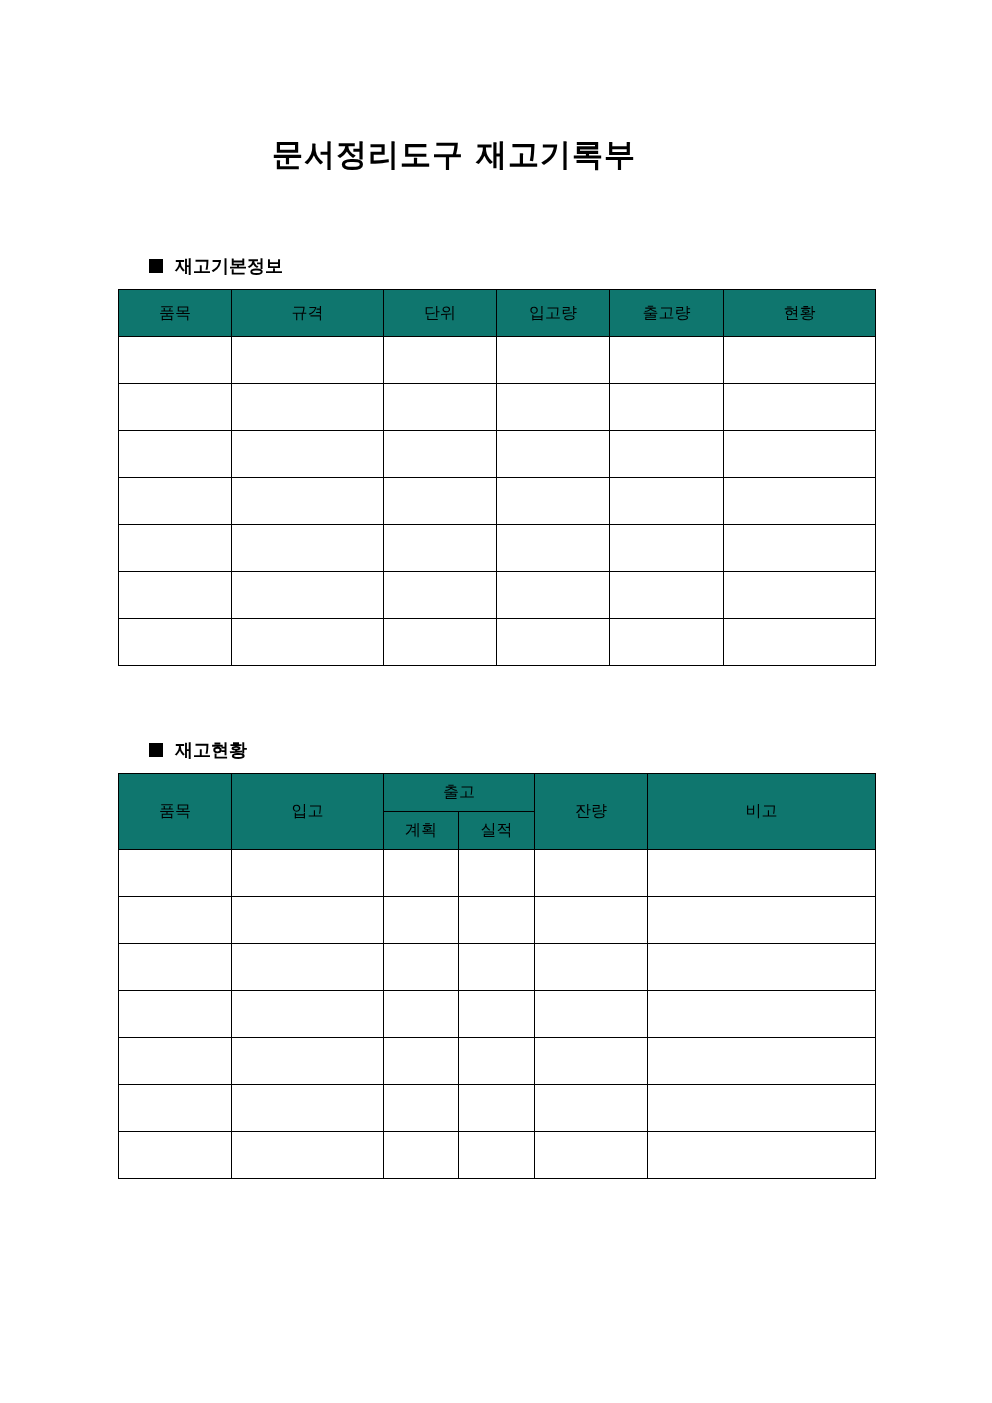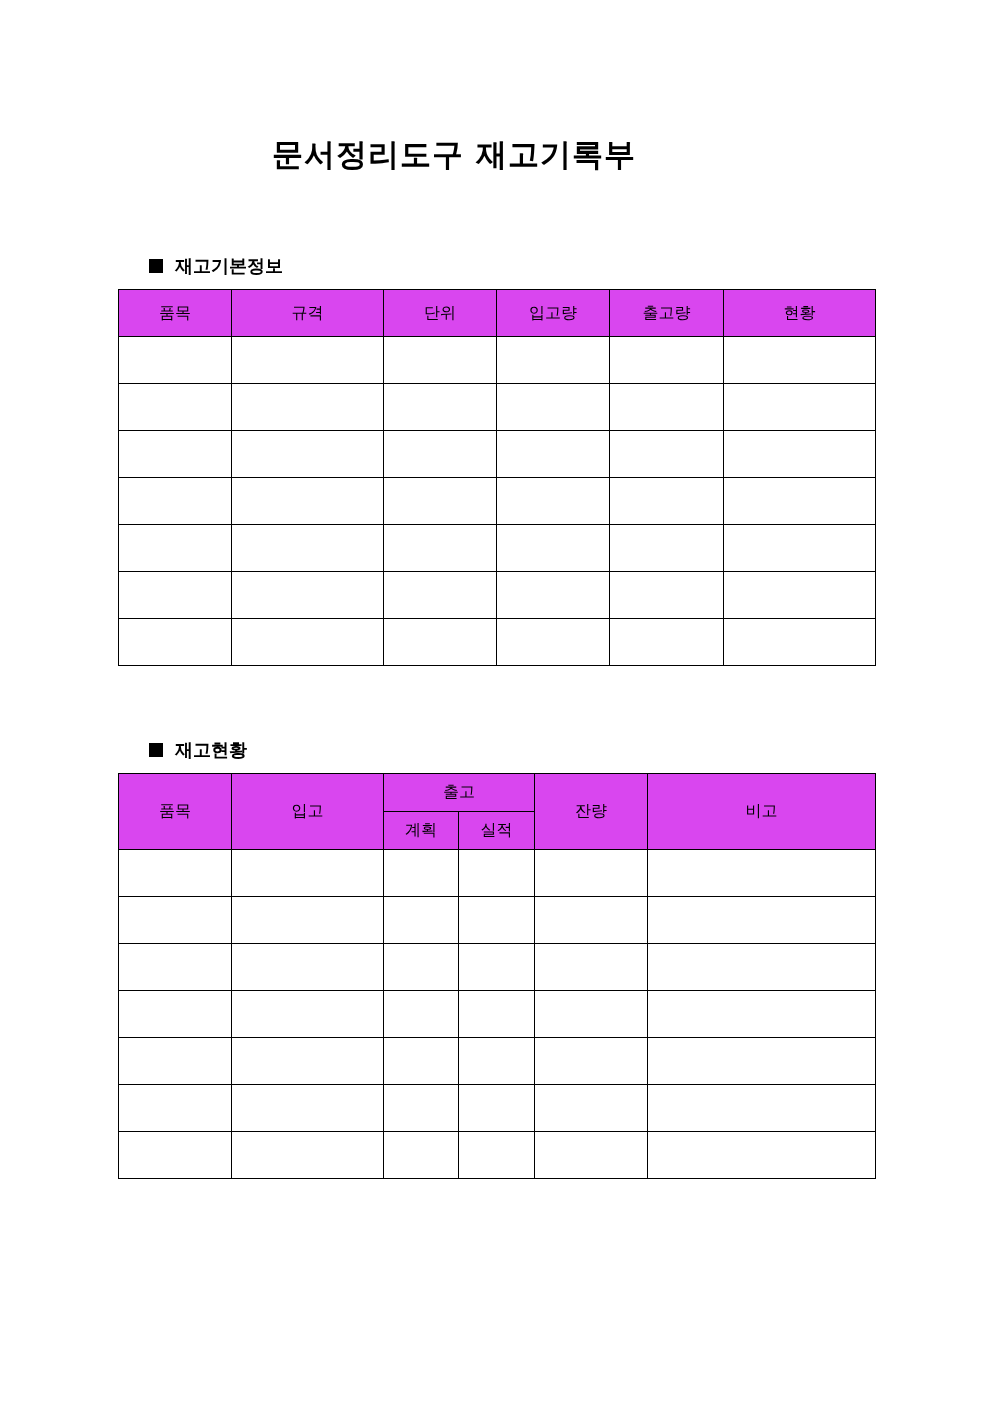"품목" th { background: #d946ef -> #0f766e }
